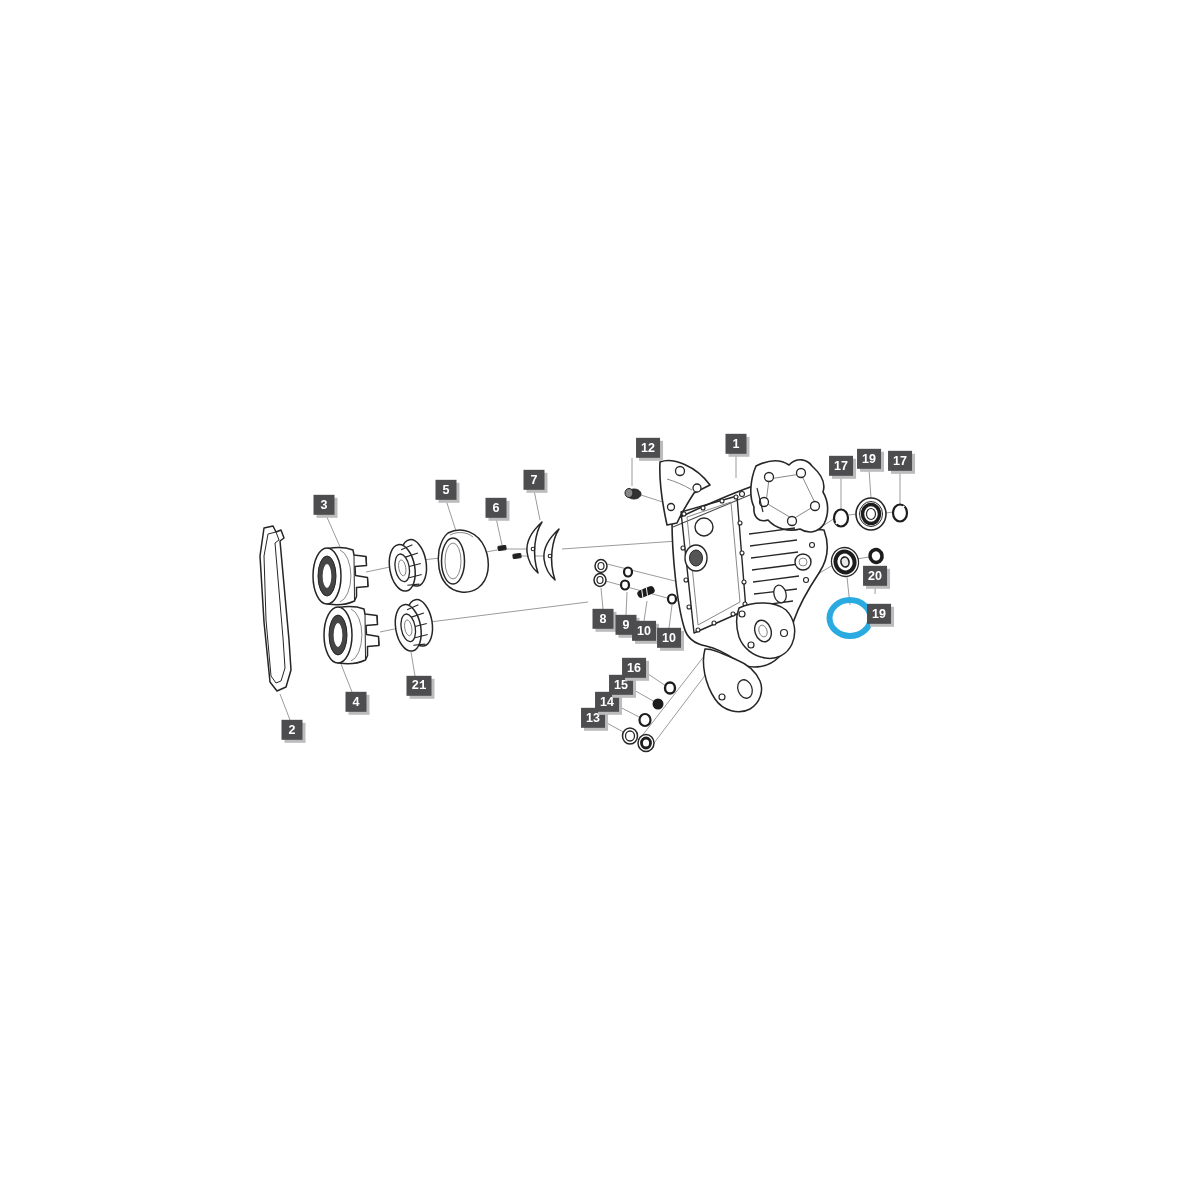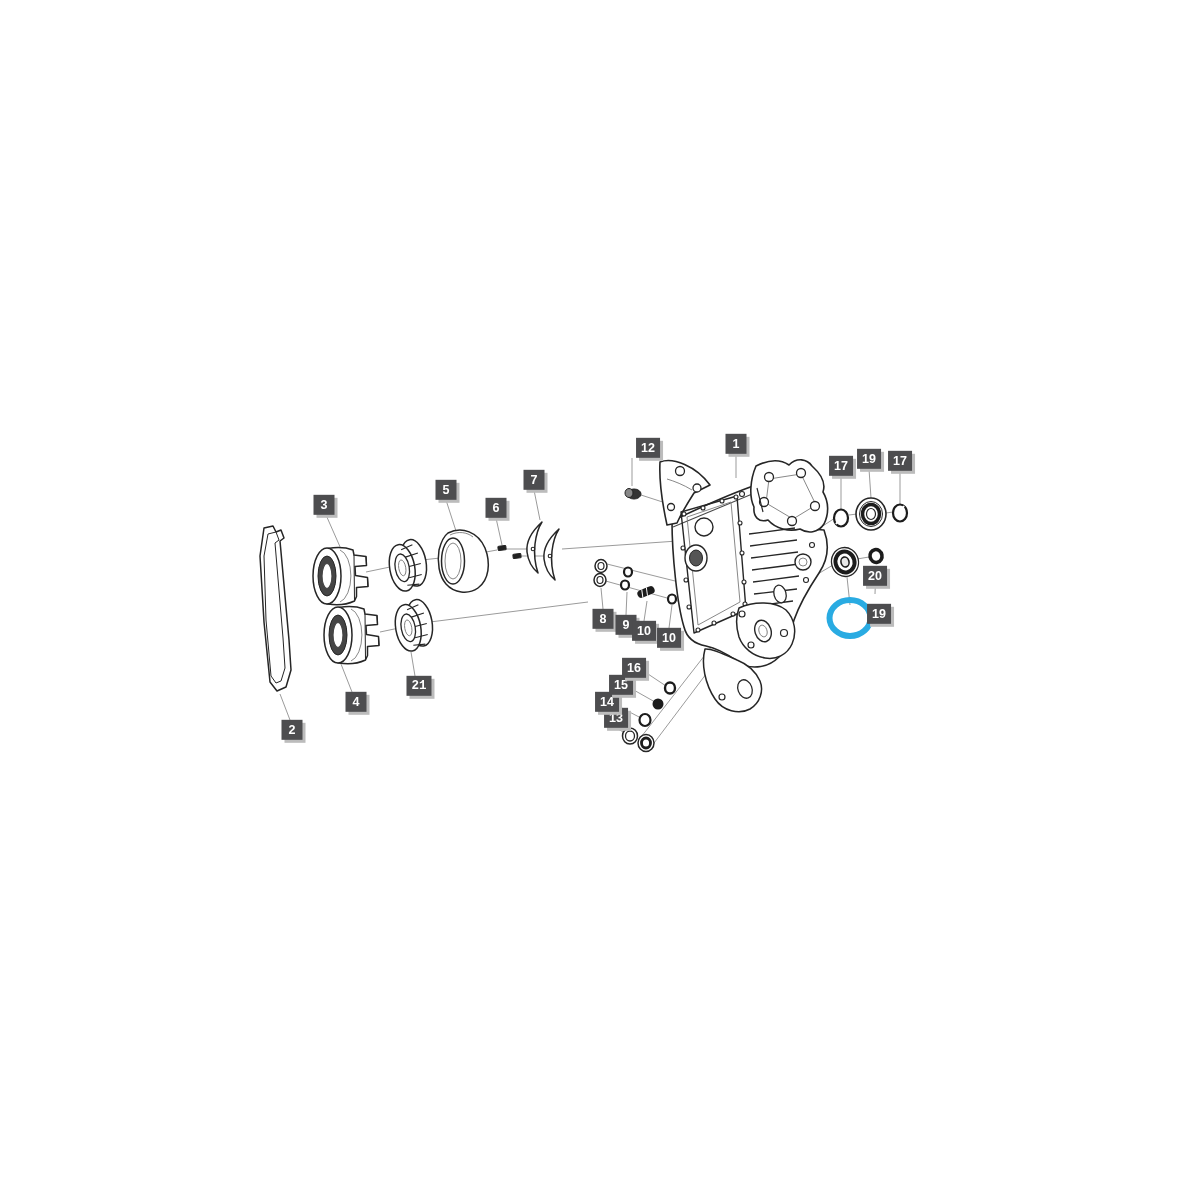"13" div.plabel { left: 616px -> 593px }
